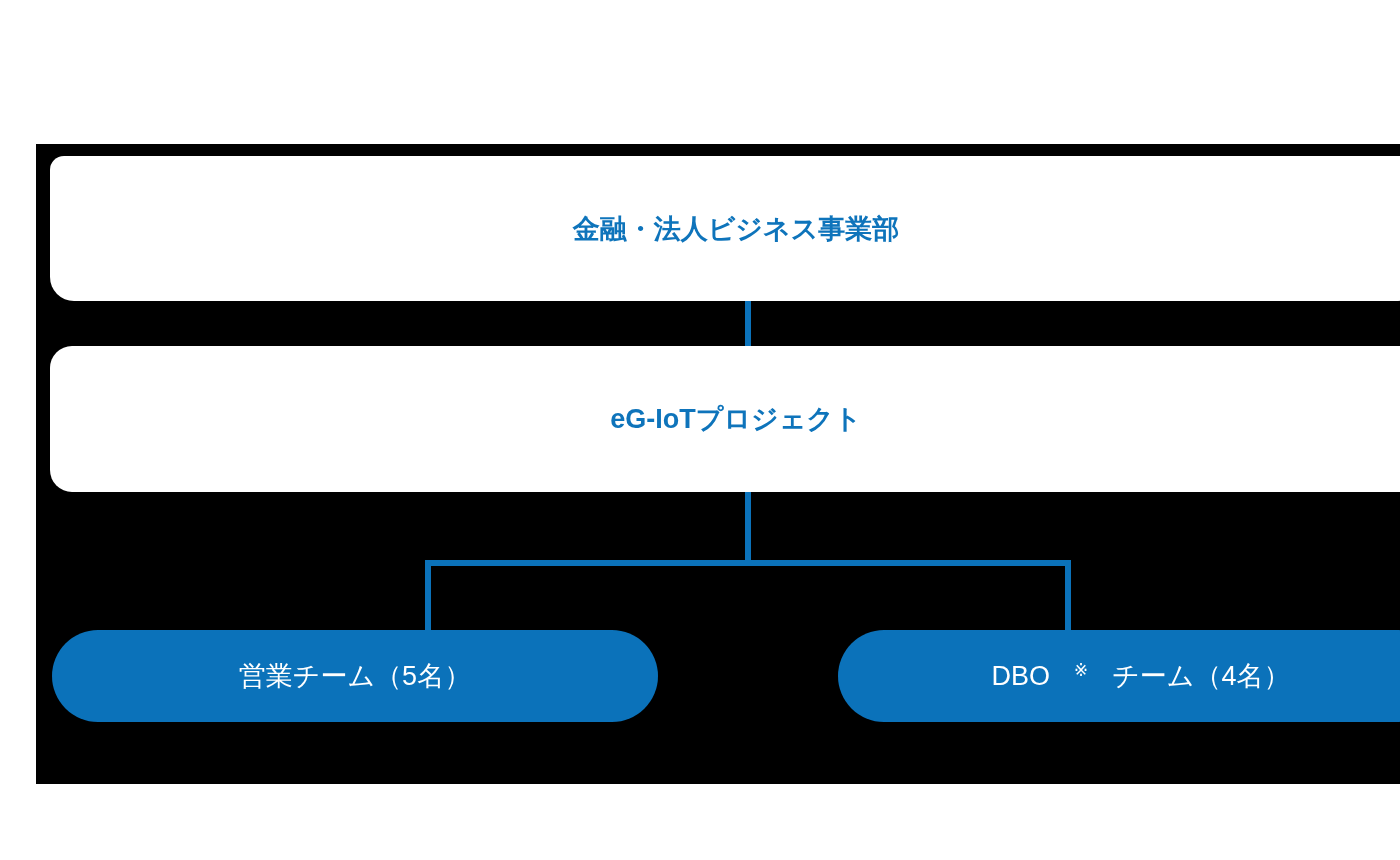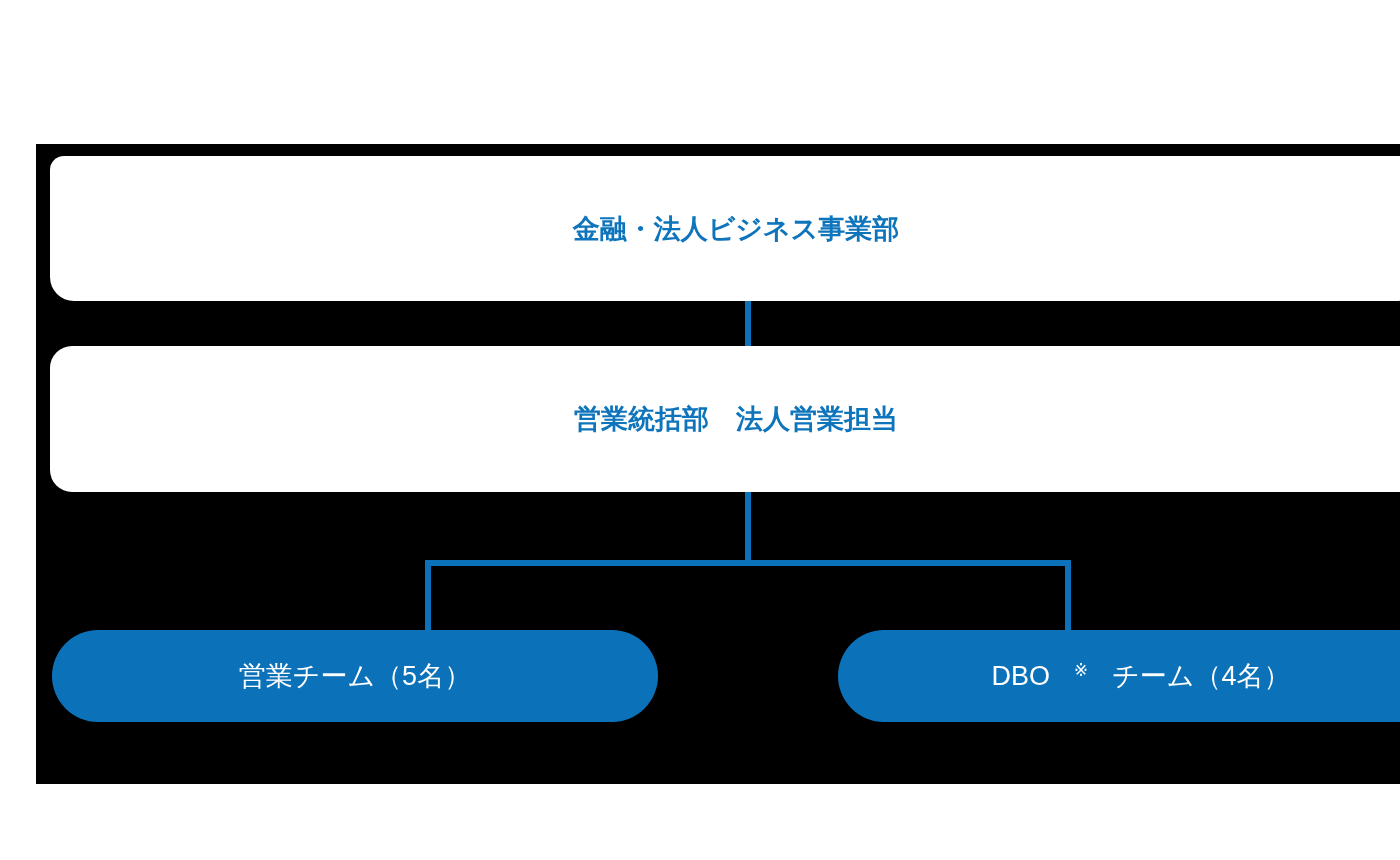"営業統括部 法人営業担当" div { html: <div>営業統括部 法人営業担当</div> -> none }
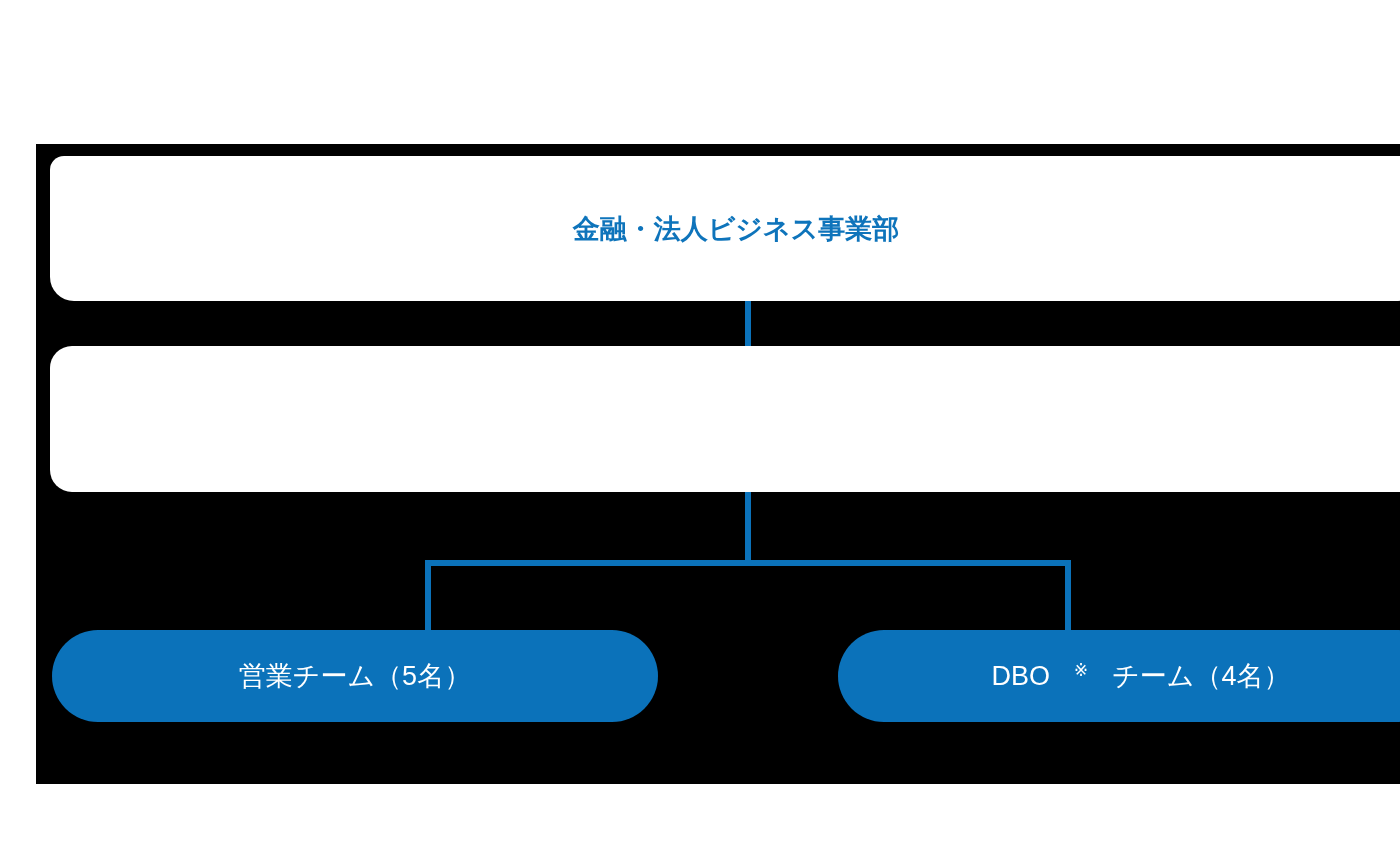"eG‐IoTプロジェクト" div { html: none -> <div>eG‐IoTプロジェクト</div> }
